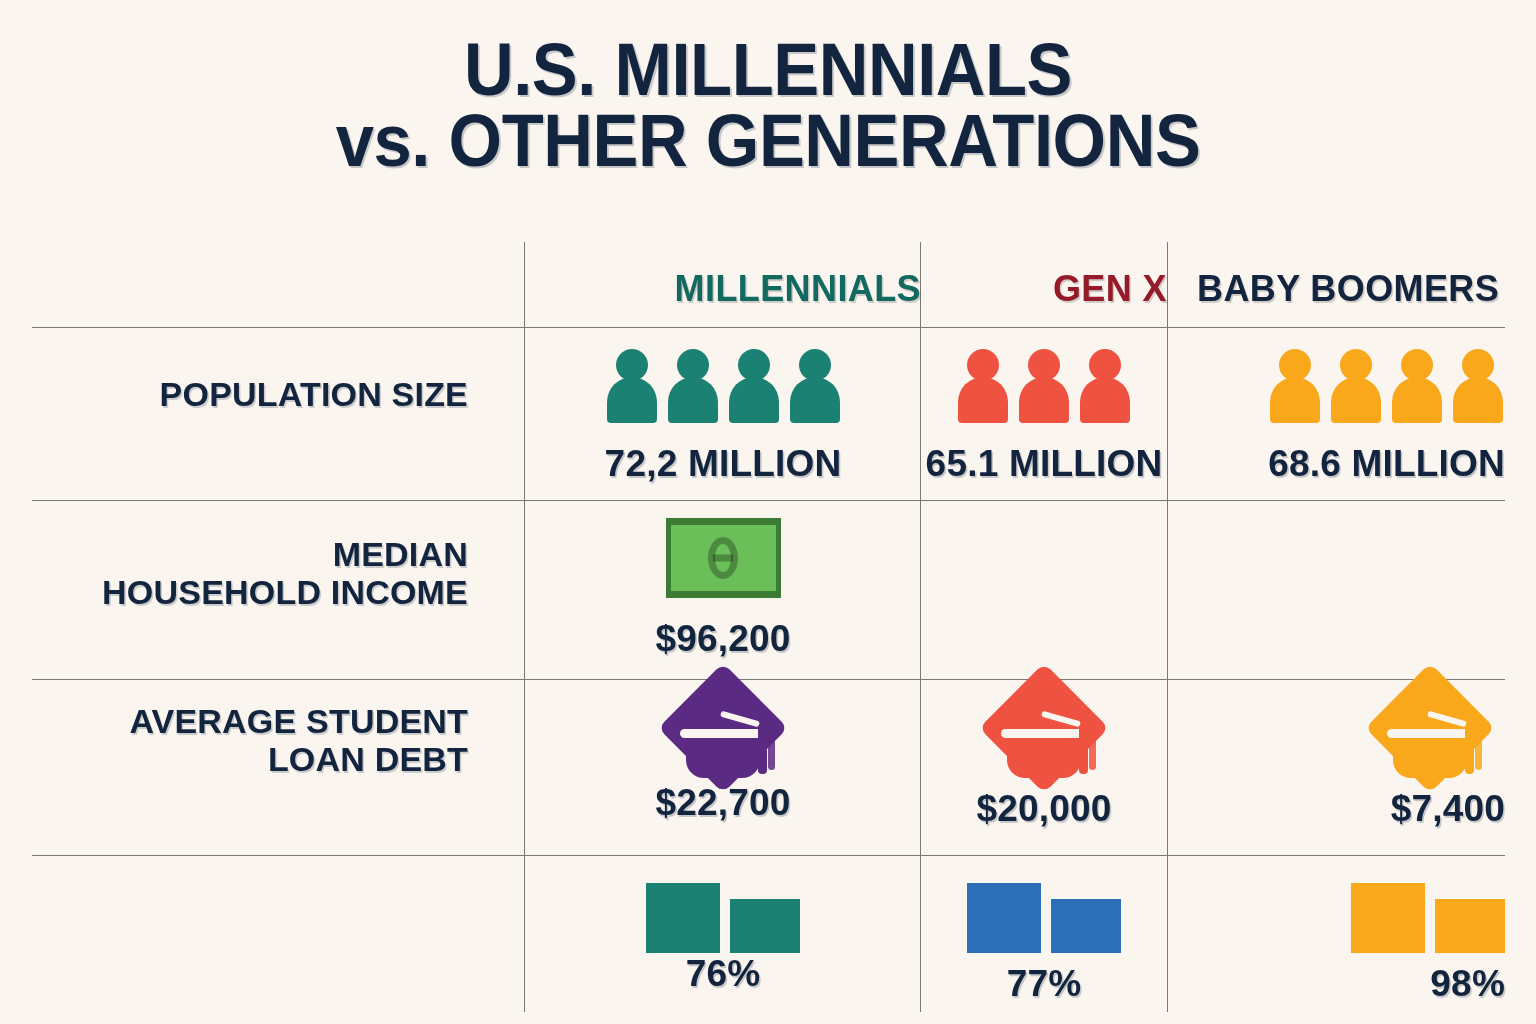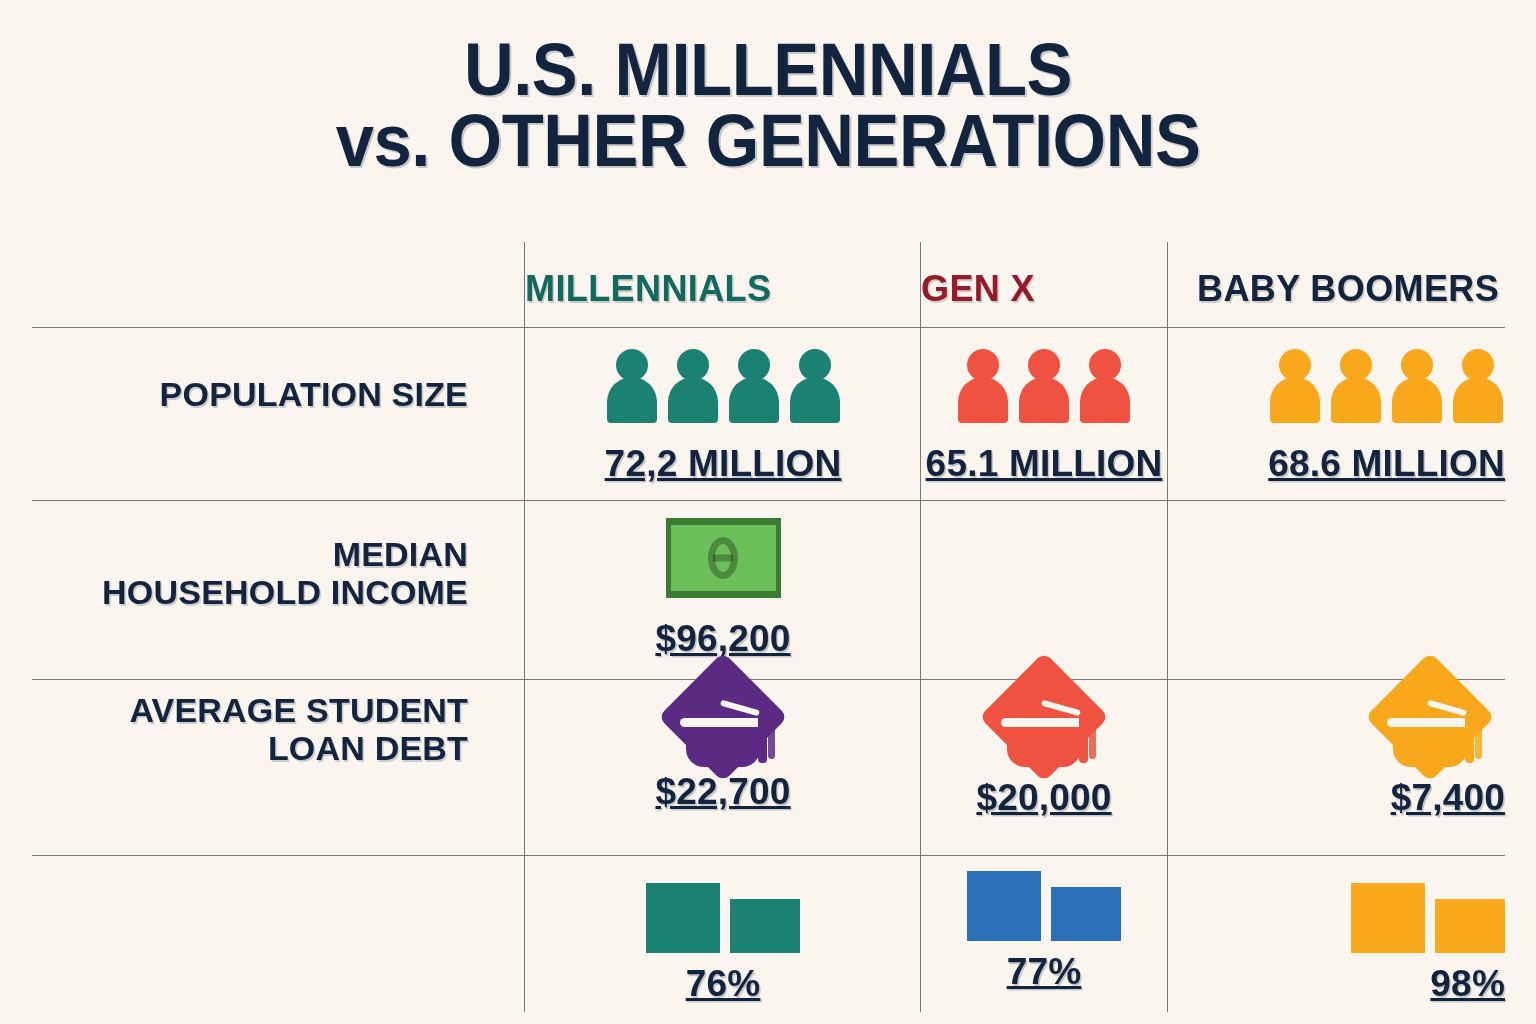"MILLENNIALS" .hdr { text-align: left -> right }
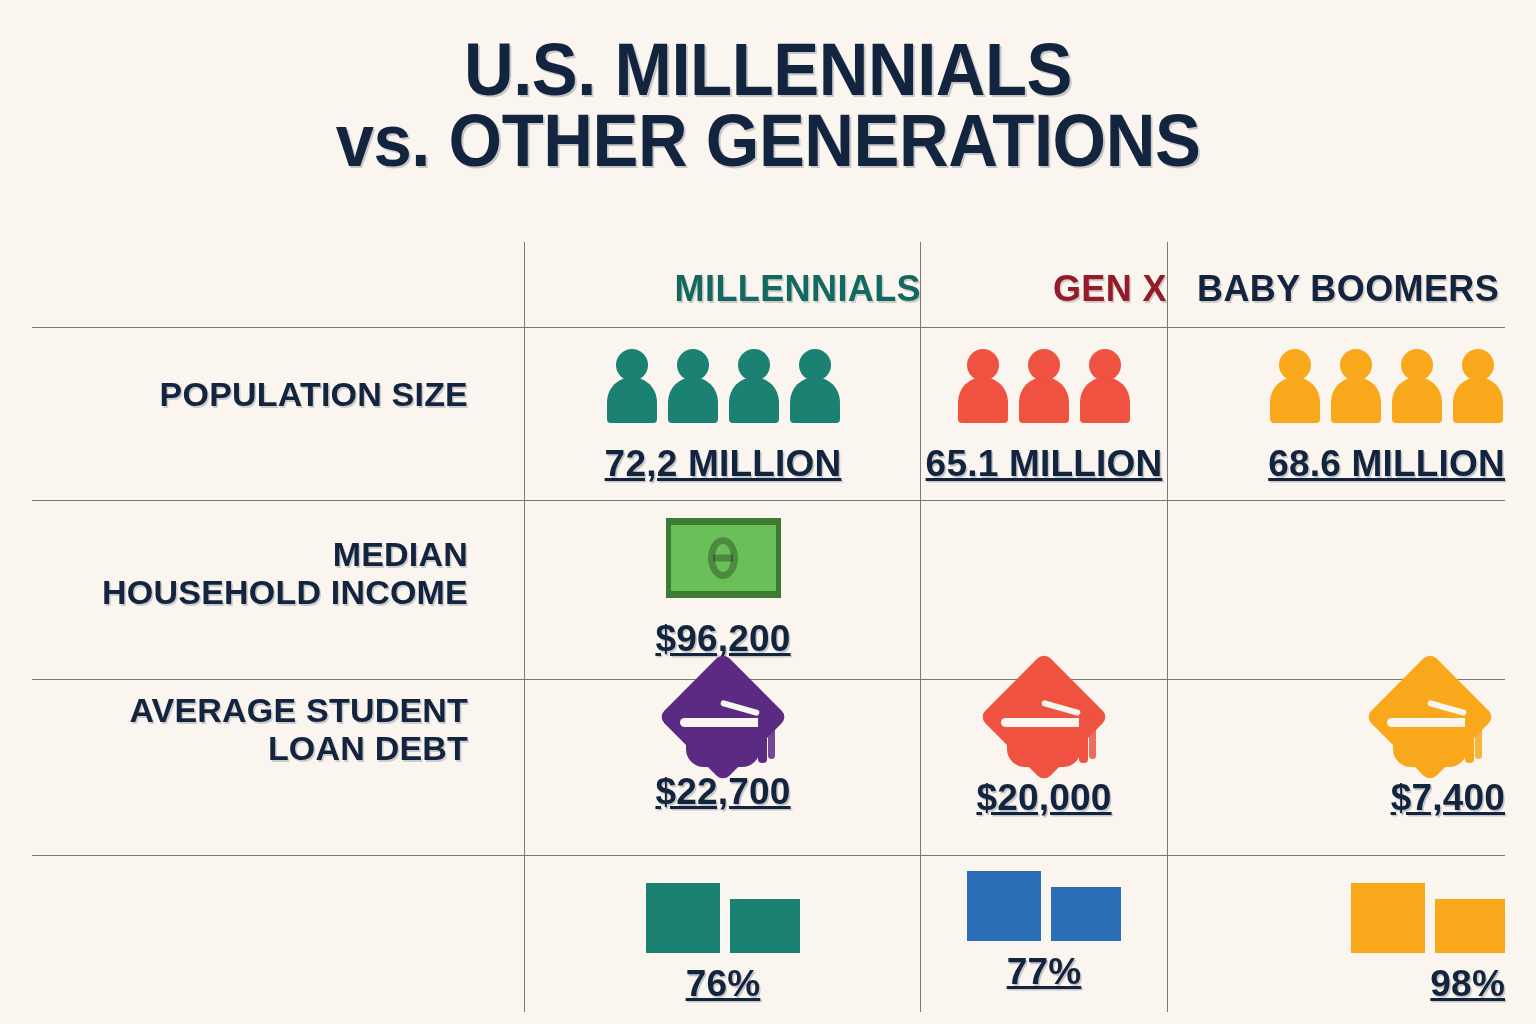"72,2 MILLION" .cell { text-decoration: underline -> none }
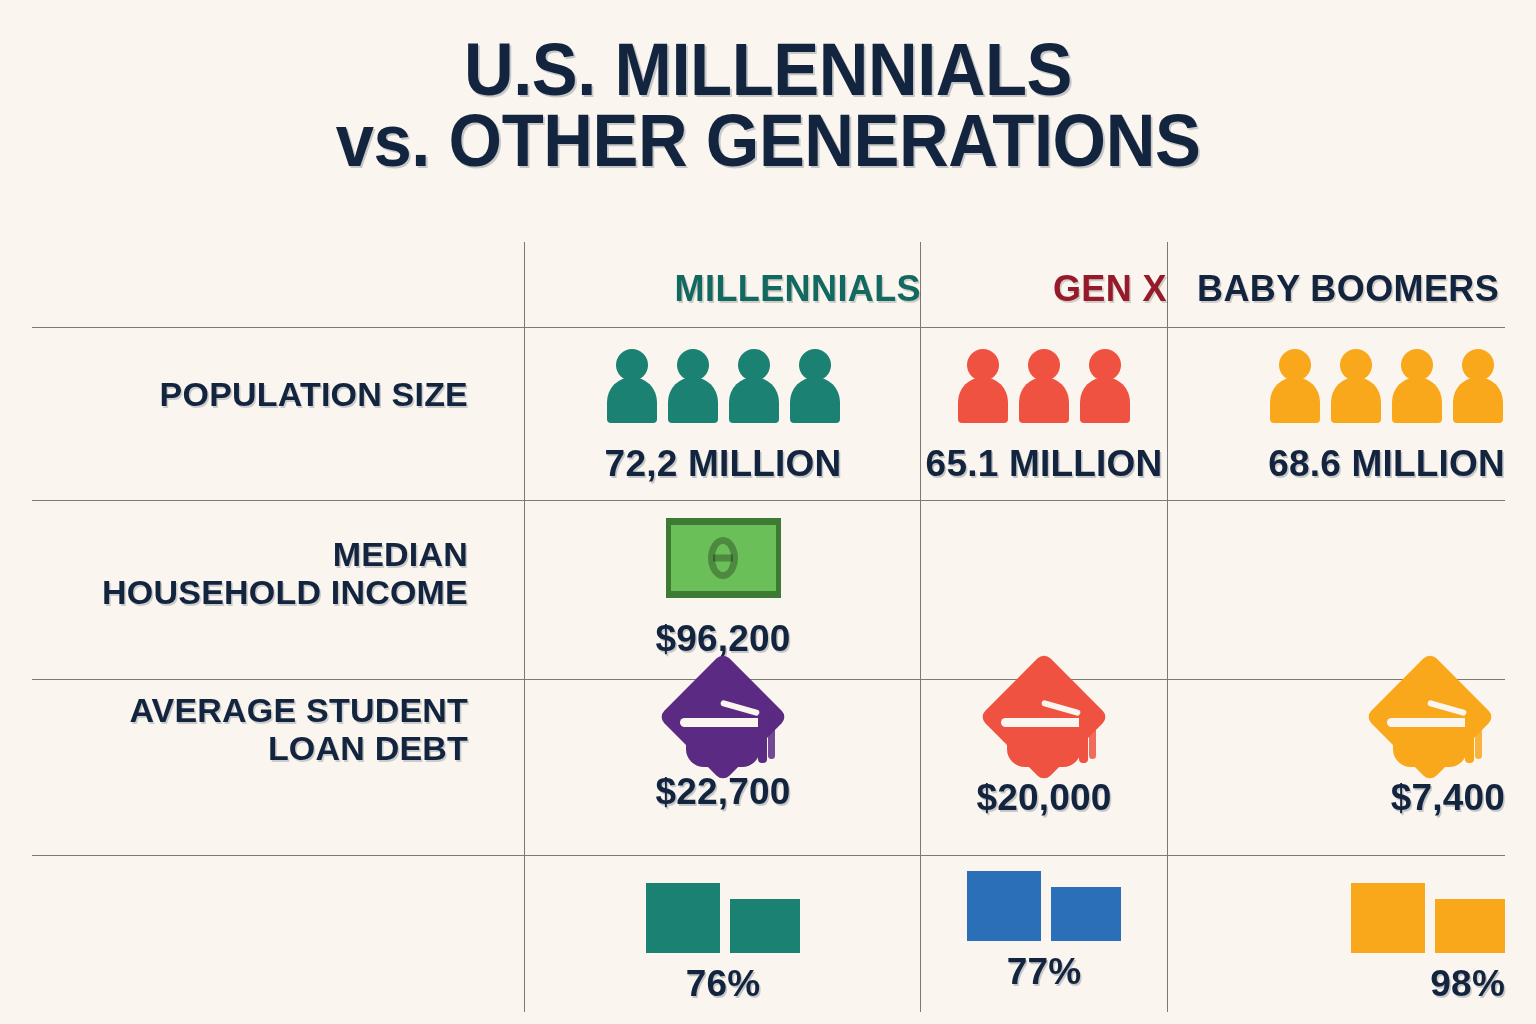"AVERAGE STUDENT" div.row { top: 417px -> 428px }
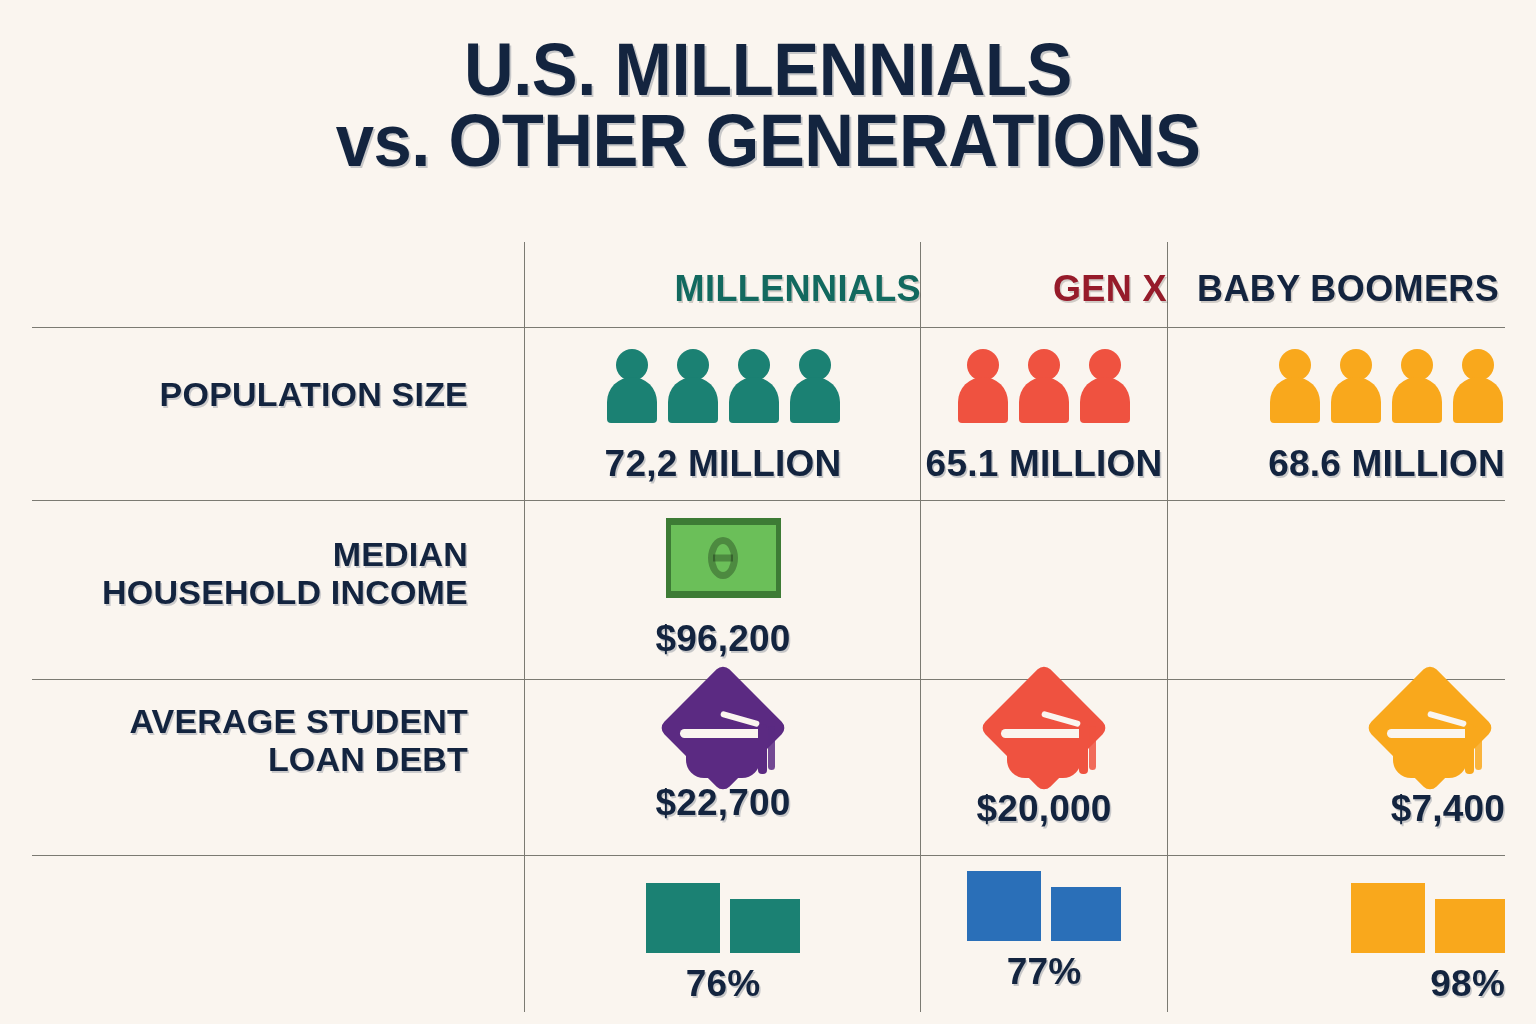"76%" div.value { margin-top: 10px -> none }
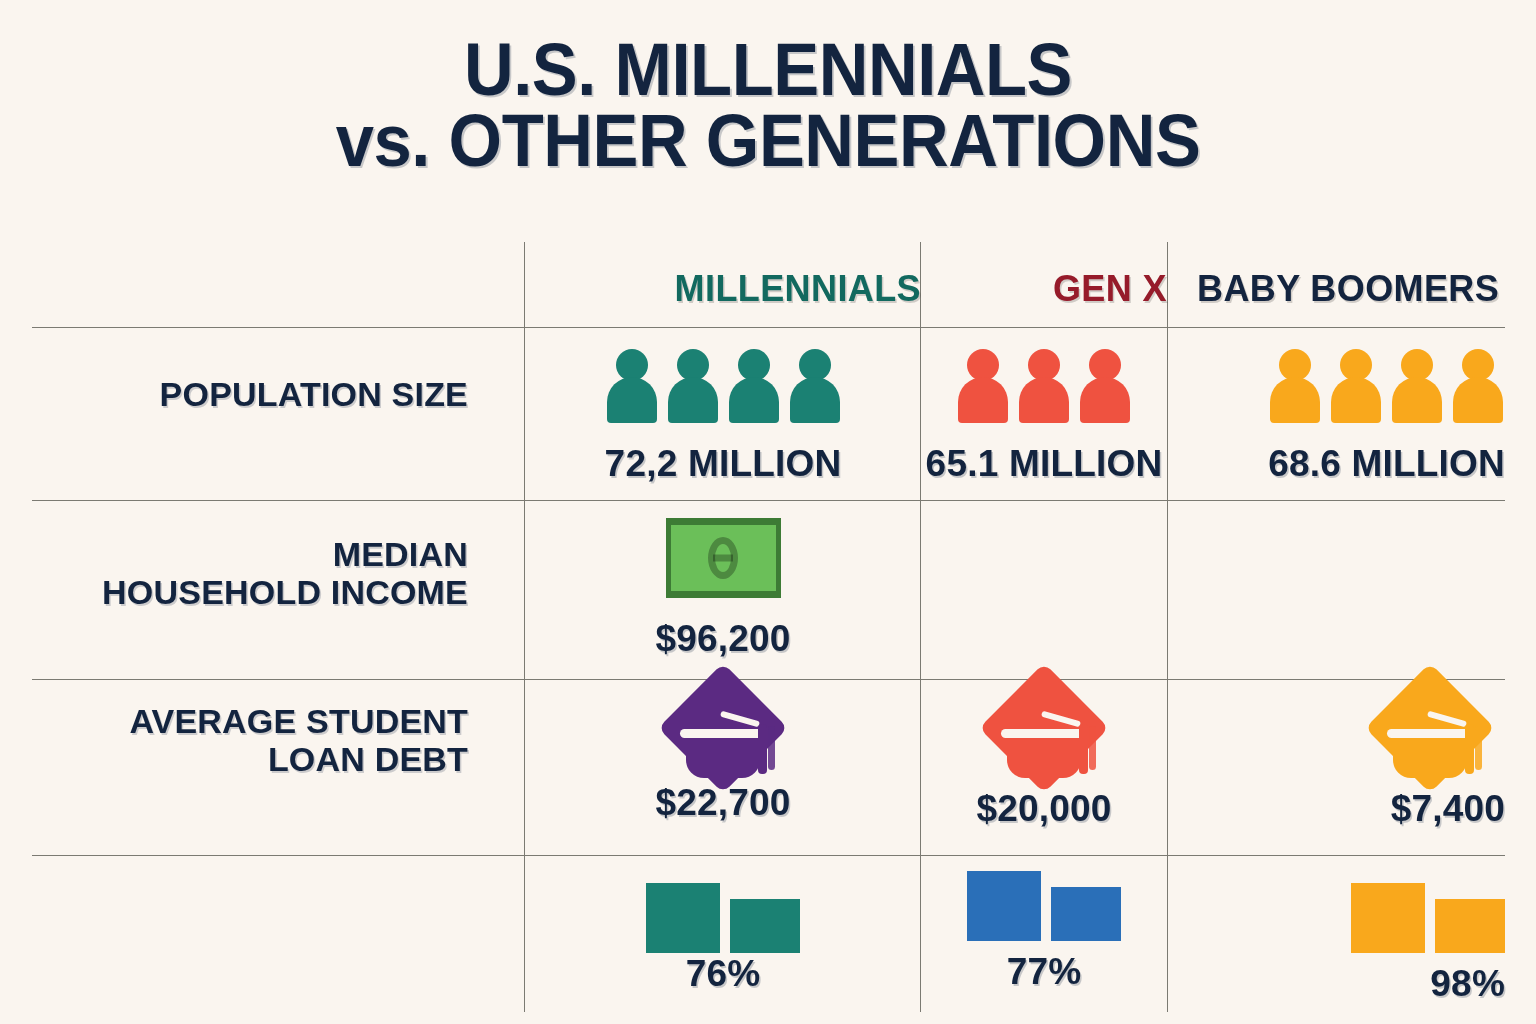"77%" div.cell { top: 8px -> 20px }
